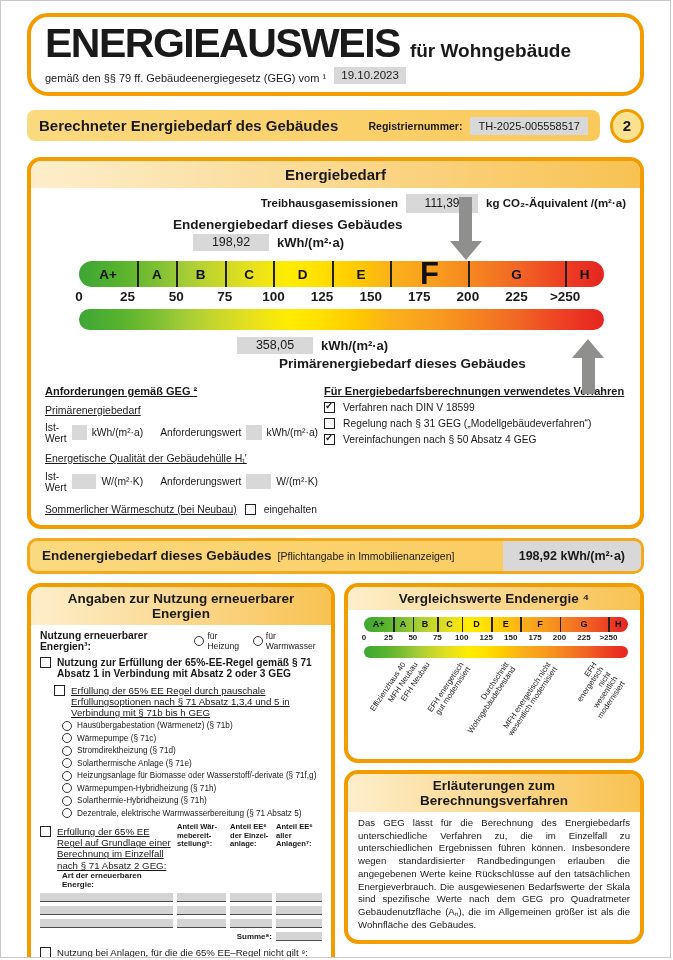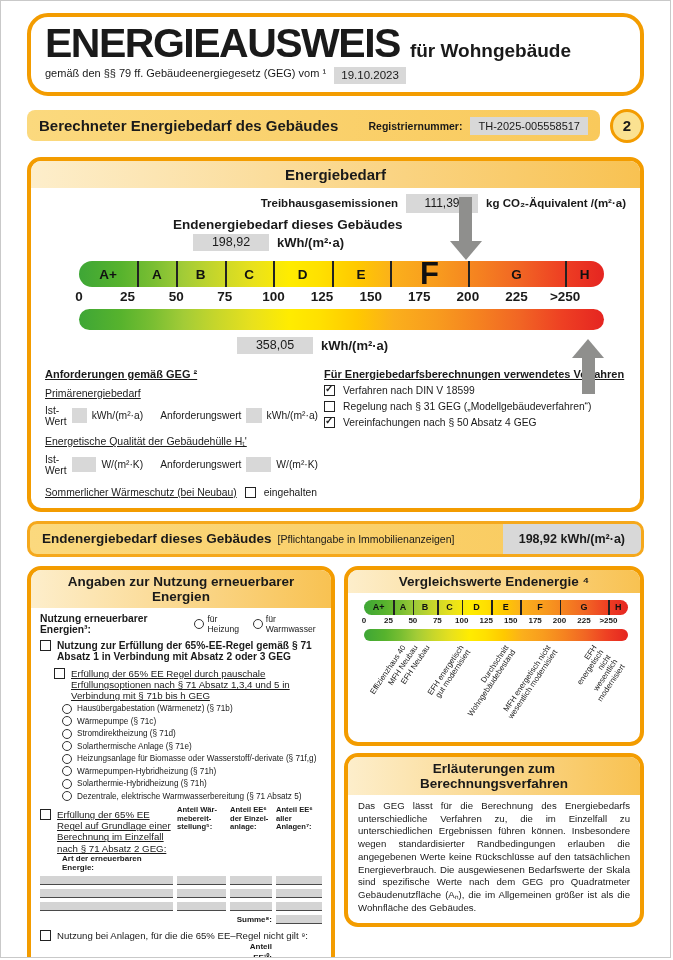"gemäß den §§ 79 ff." .lawrow { align-items: flex-start -> flex-end }
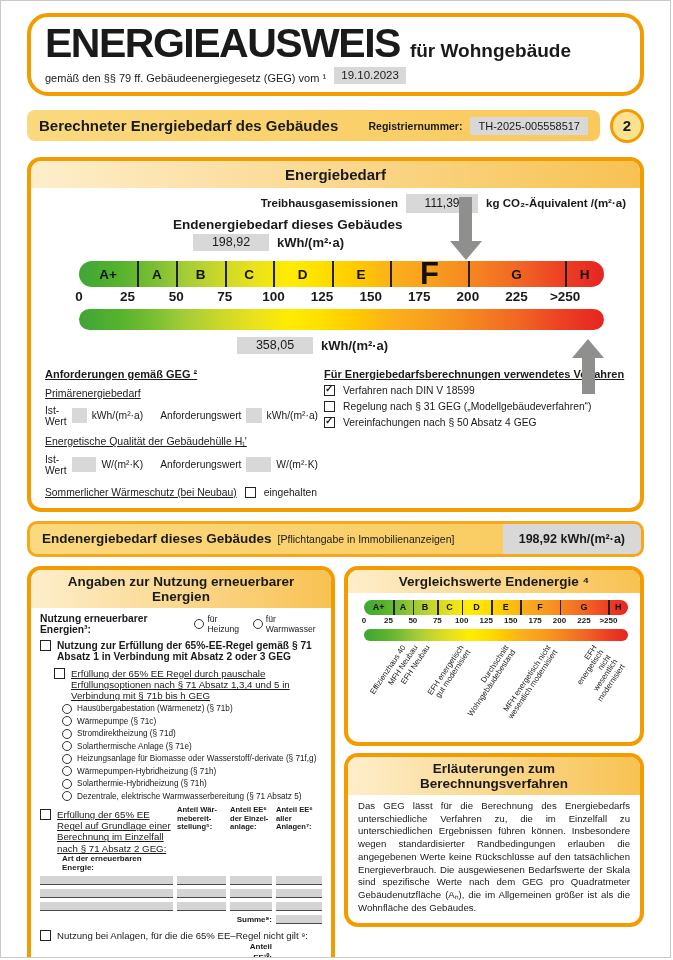"Primärenergiebedarf dieses Gebäudes" div.prim-label { html: none -> <div>Primärenergiebedarf dieses Gebäudes</div> }
